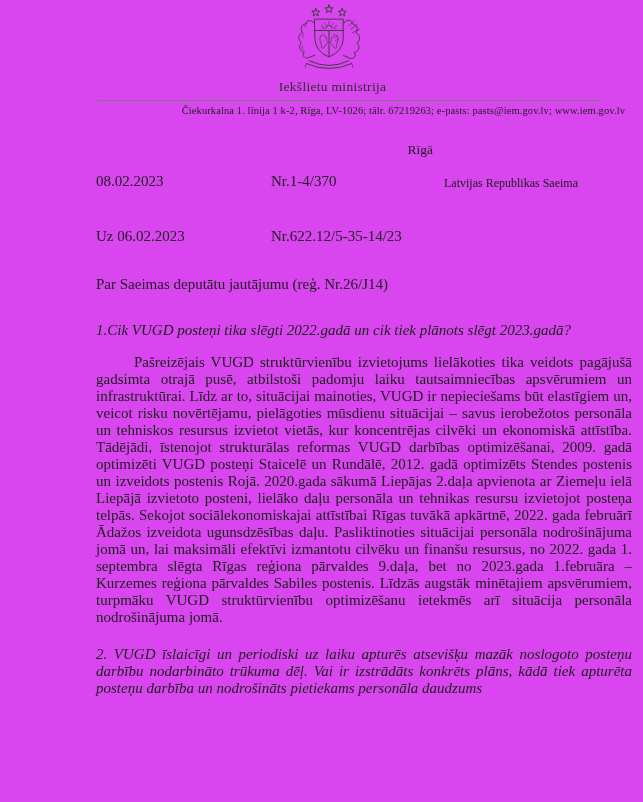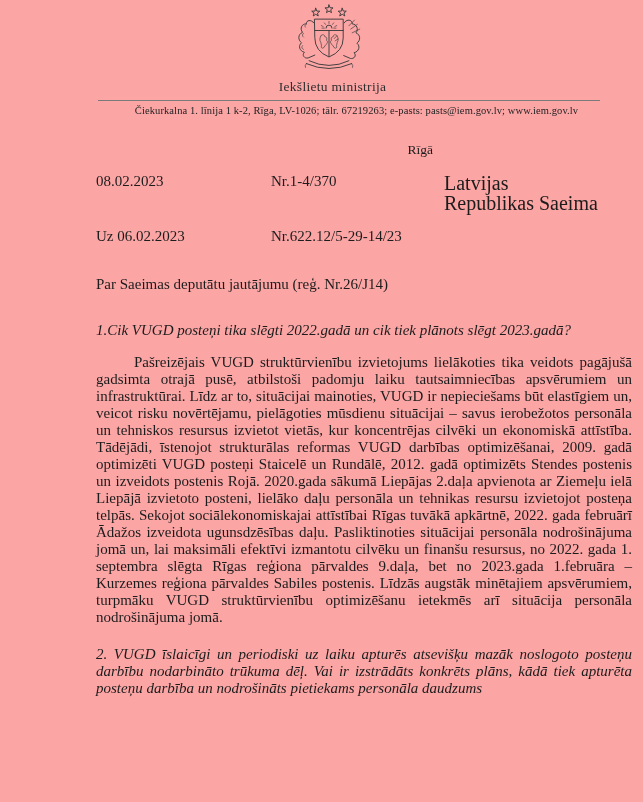"Iekšlietu ministrija" .page { background: #fca5a5 -> #d946ef }
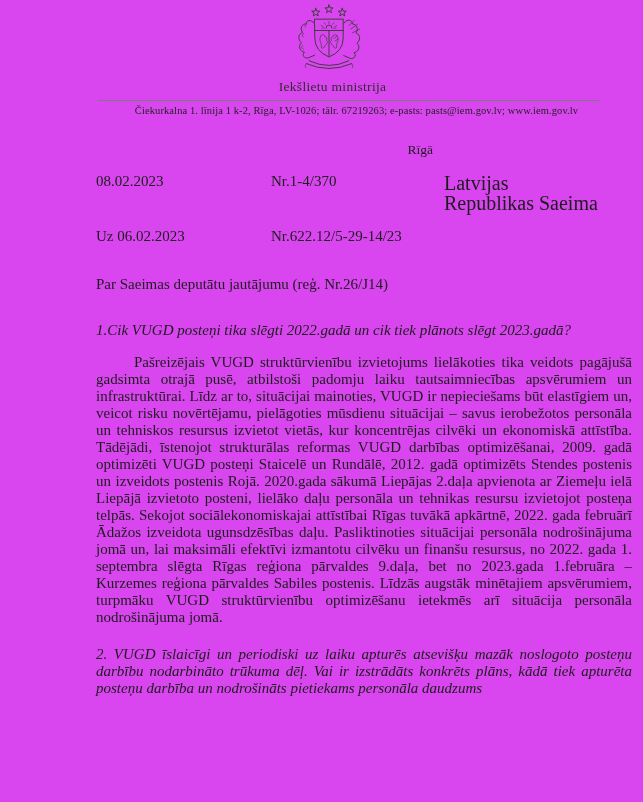"Čiekurkalna 1. līnija 1 k-2," .address { left: 104px -> 120px; text-align: center -> right }
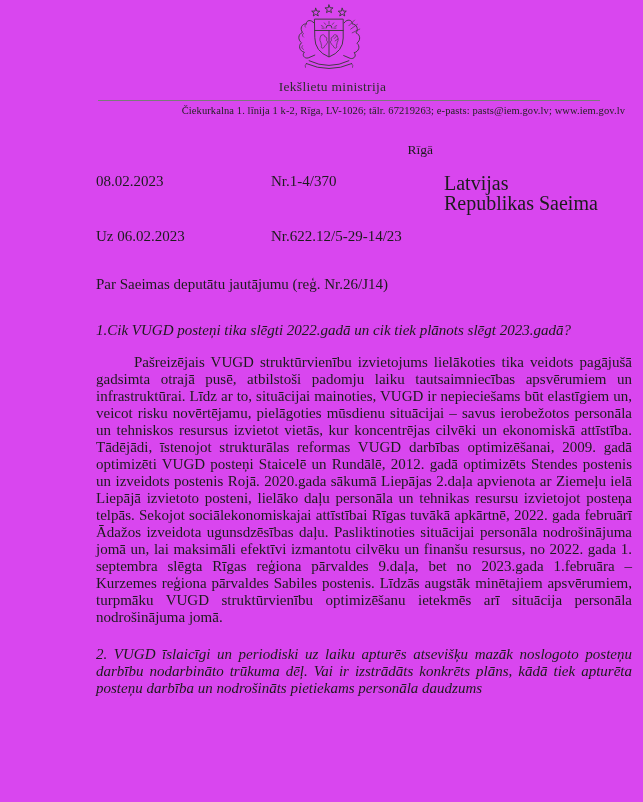"Latvijas Republikas Saeima" .recipient { font-size: 20px -> 12px }
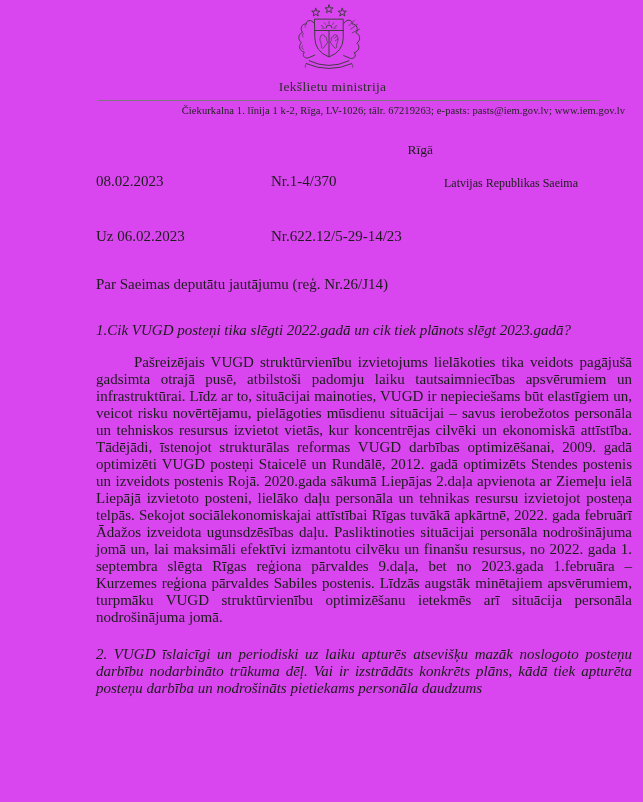"Nr.622.12/5-29-14/23" div.m { text: Nr.622.12/5-29-14/23 -> Nr.622.12/5-35-14/23 }
